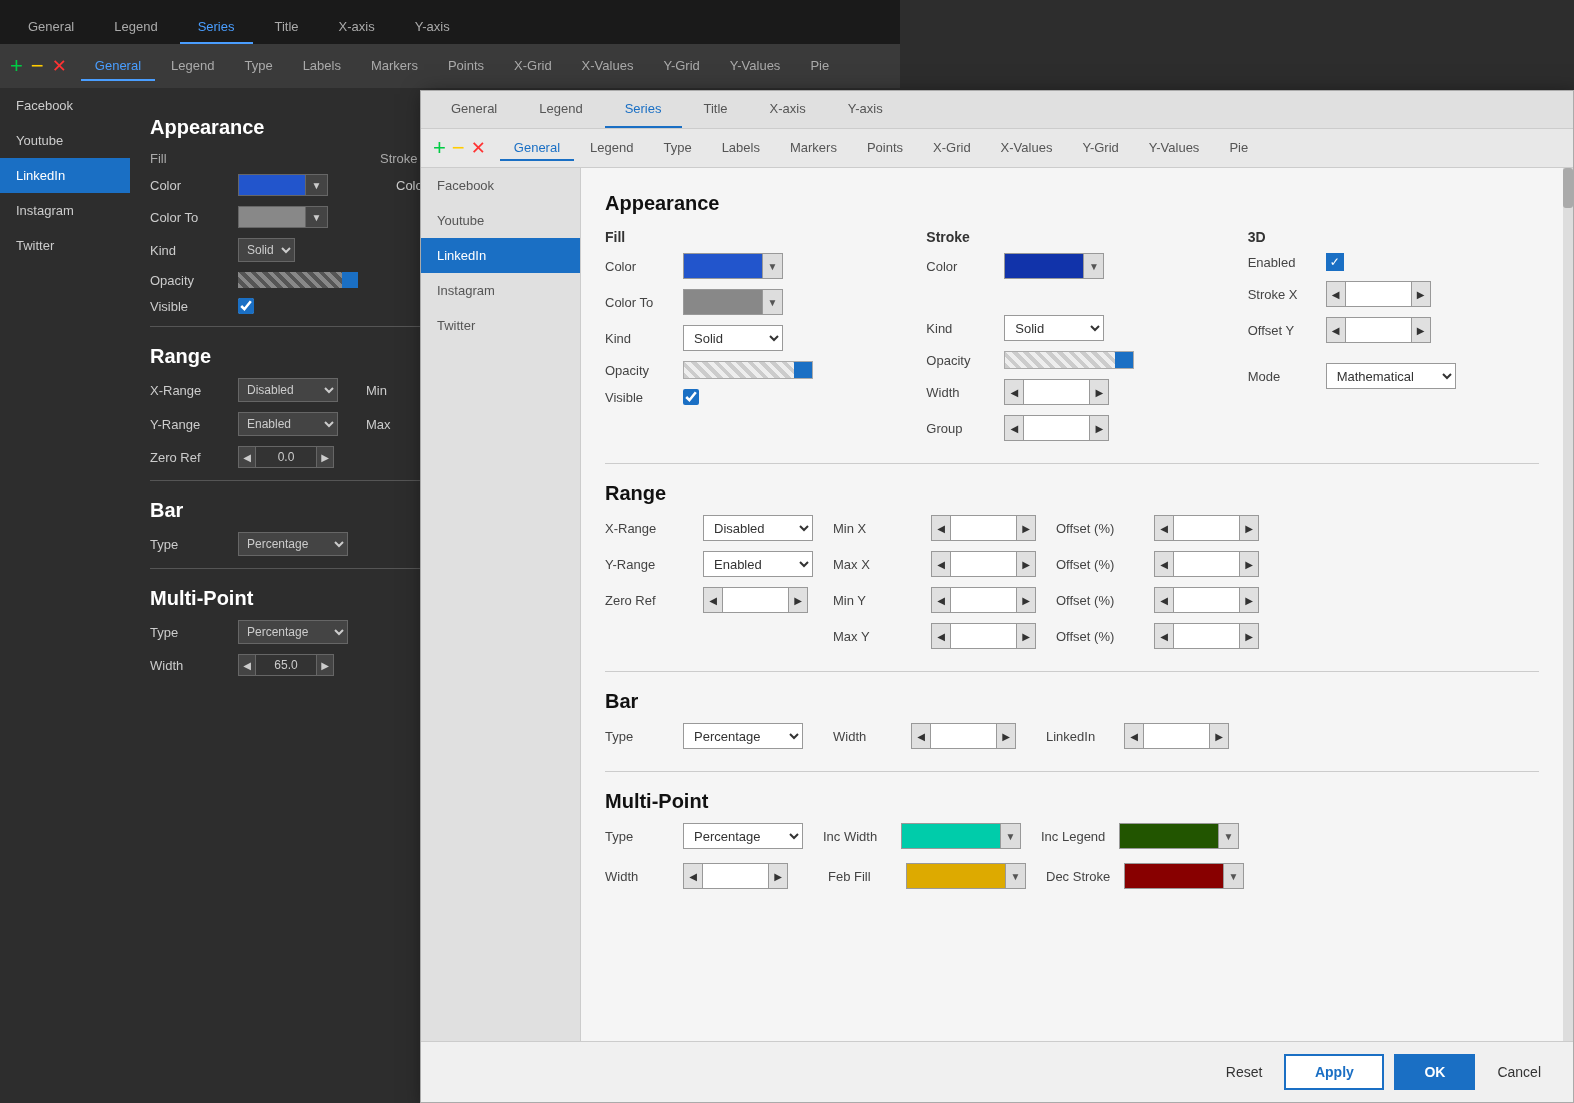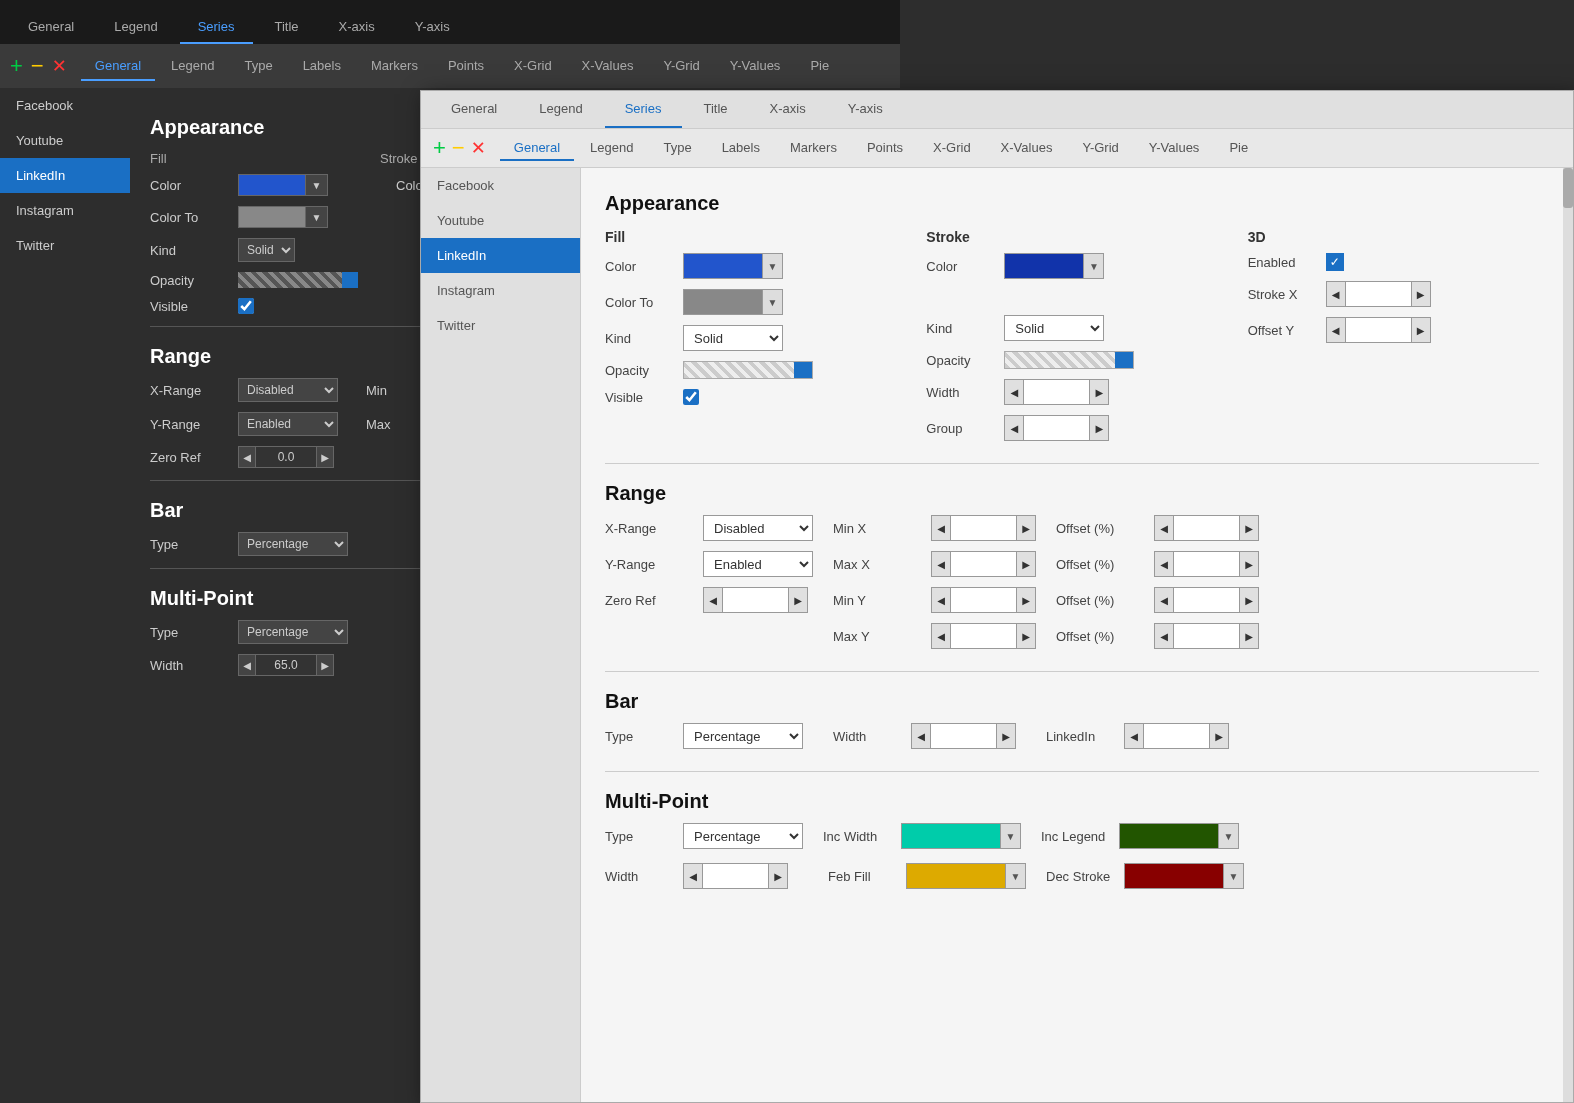"Mode" div.m-form-row { html: none -> <div> <span>Mode</span> <select> <option>Mathematical</option> <option>Natural</option> <option>Step</option> </select> </div> }
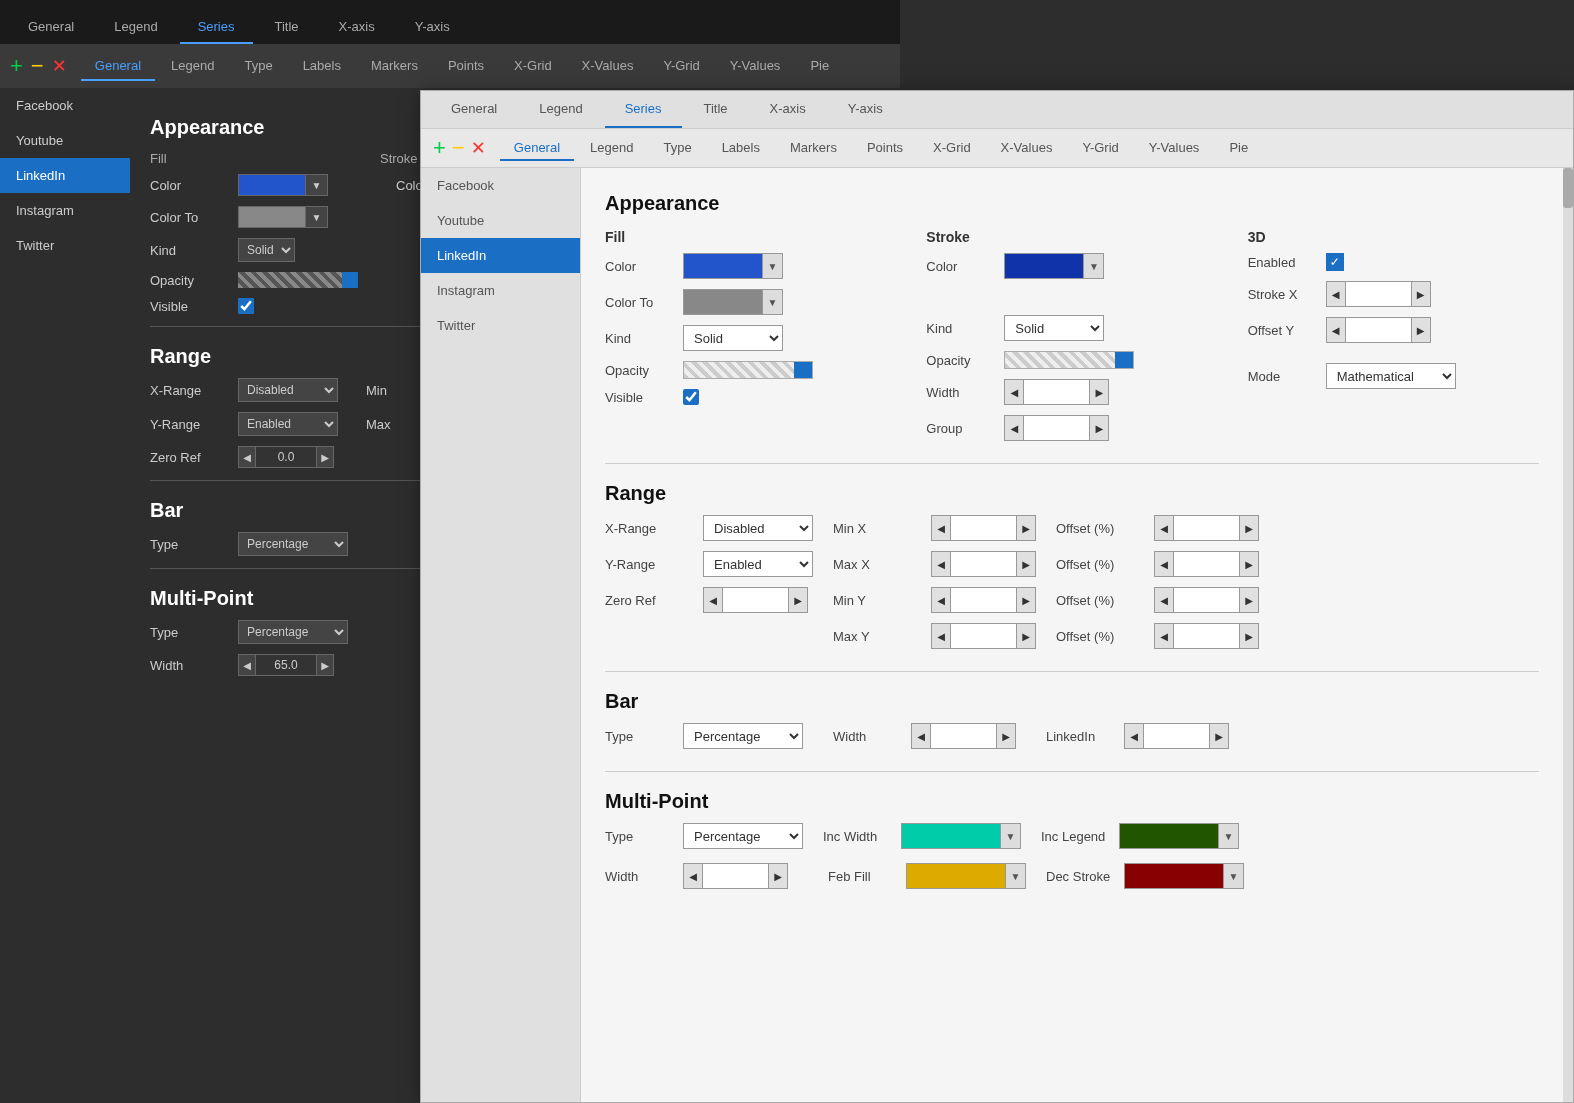"Reset" div.modal-footer { html: none -> <div> <button>Reset</button> <button>Apply</button> <button>OK</button> <button>Cancel</button> </div> }
